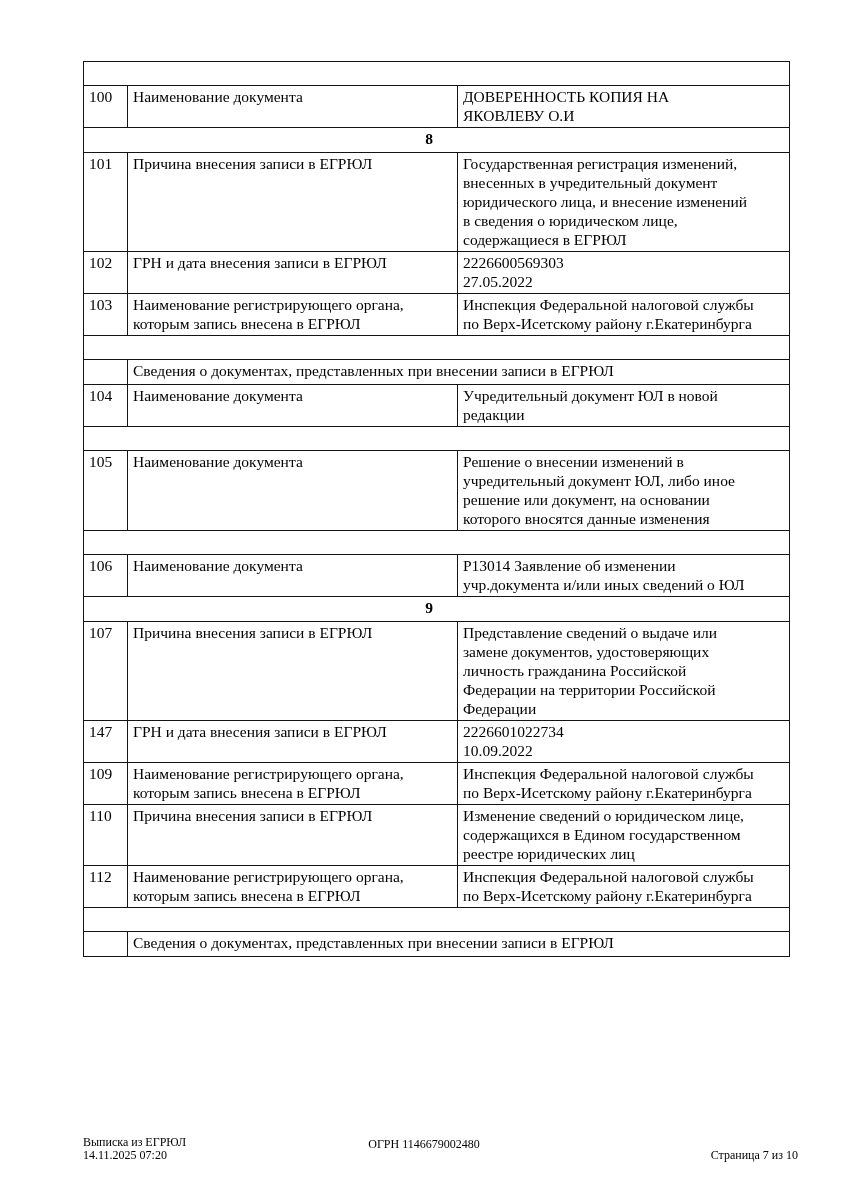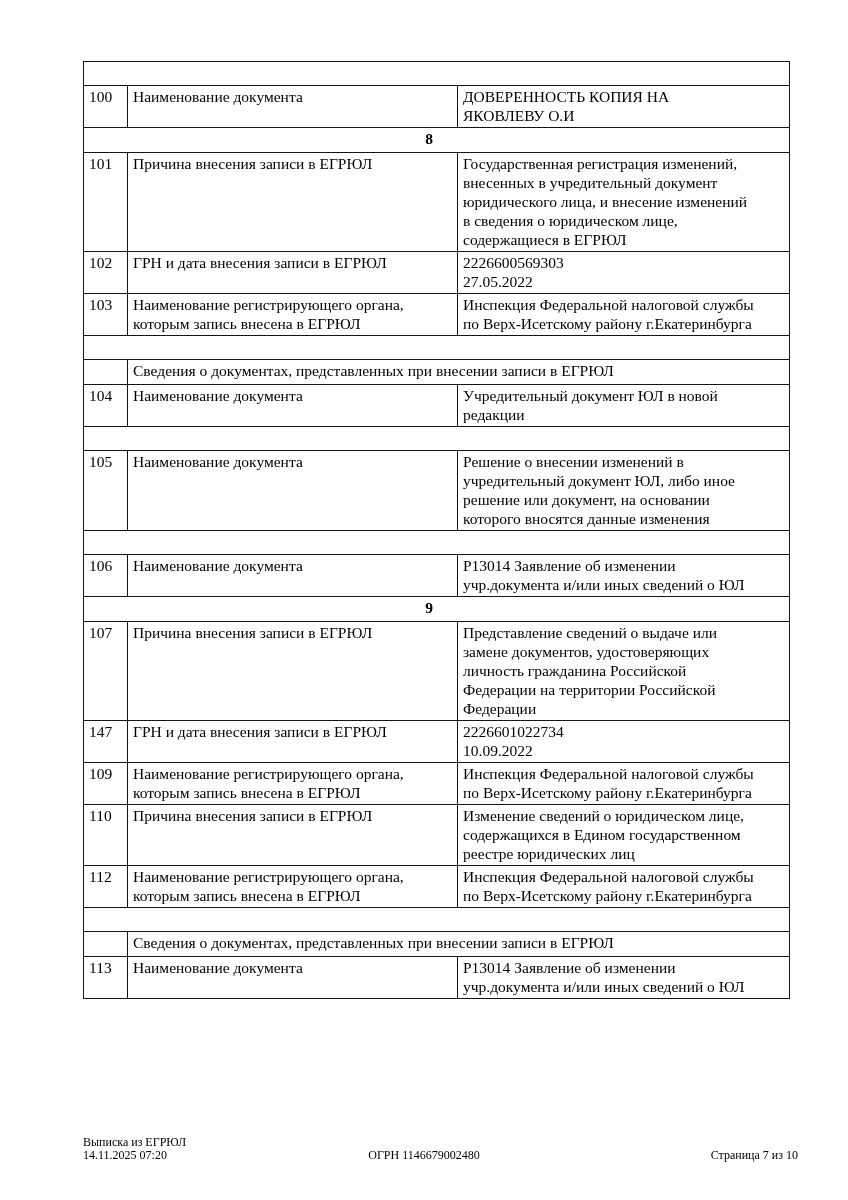"113" tr { html: <tr> <td>113</td> <td>Наименование документа</td> <td>Р13014 Заявление об изменении учр.документа и/или иных сведений о ЮЛ</td> </tr> -> none }
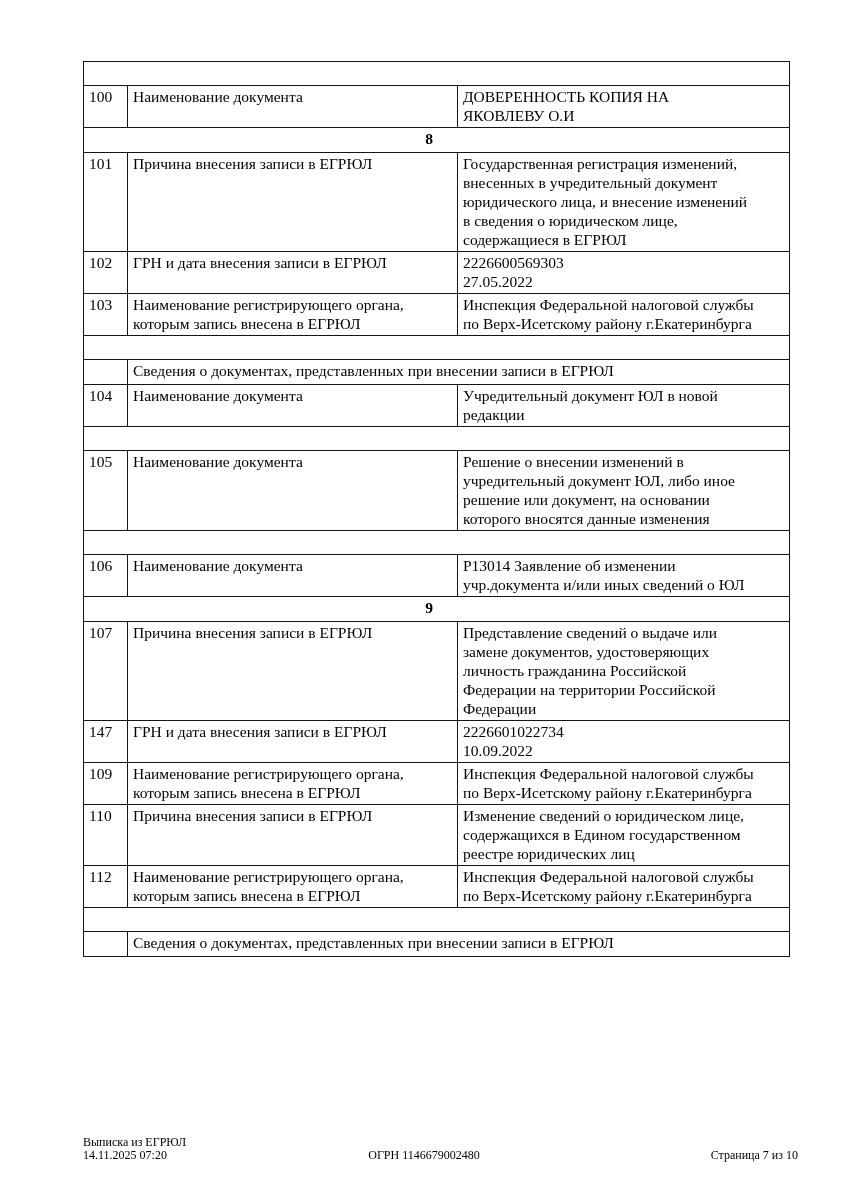"ОГРН 1146679002480" .footer-center { bottom: 0 -> 11px }
